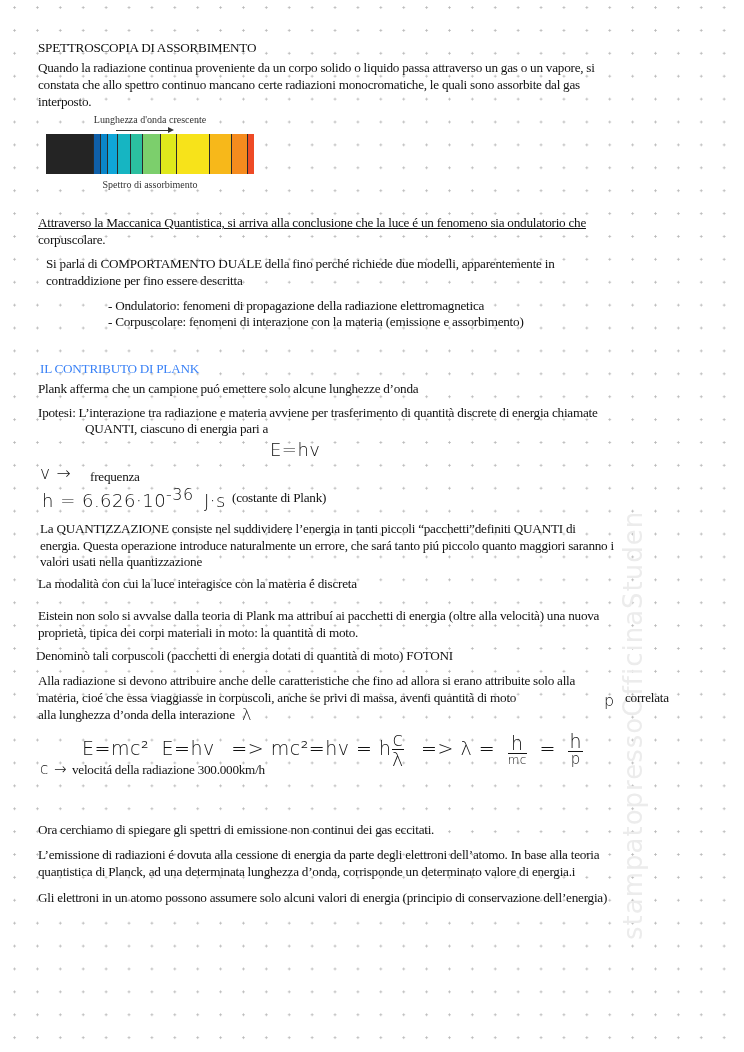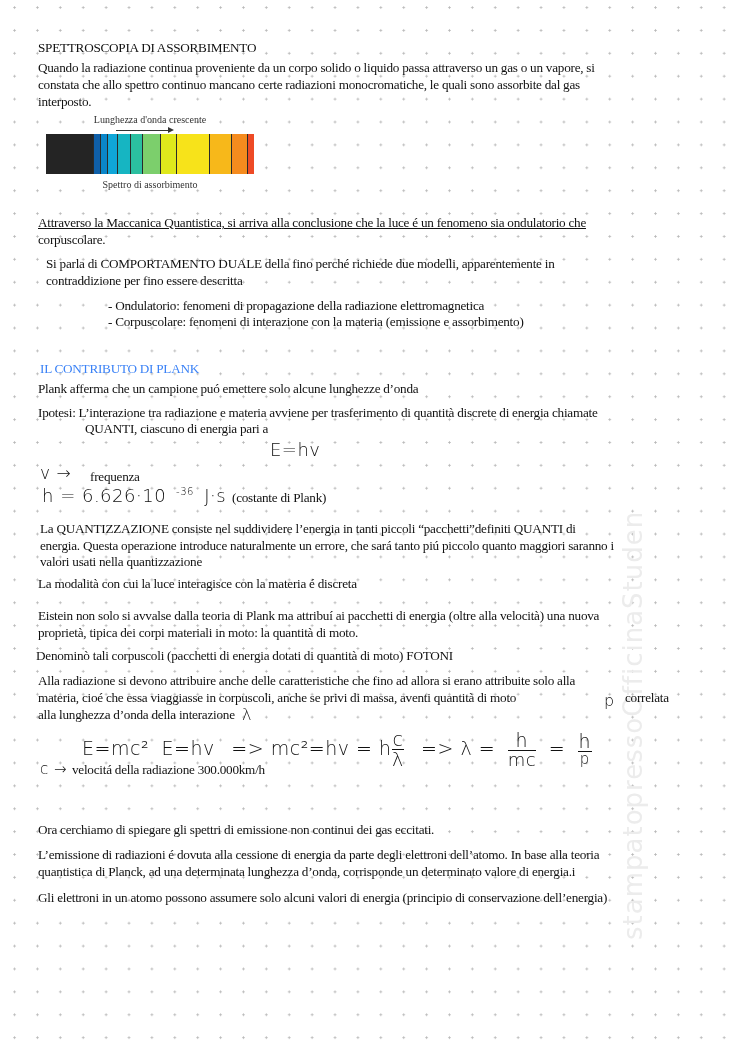"-36" sup { font-size: 10px -> 16px; margin-left: 10px -> none }
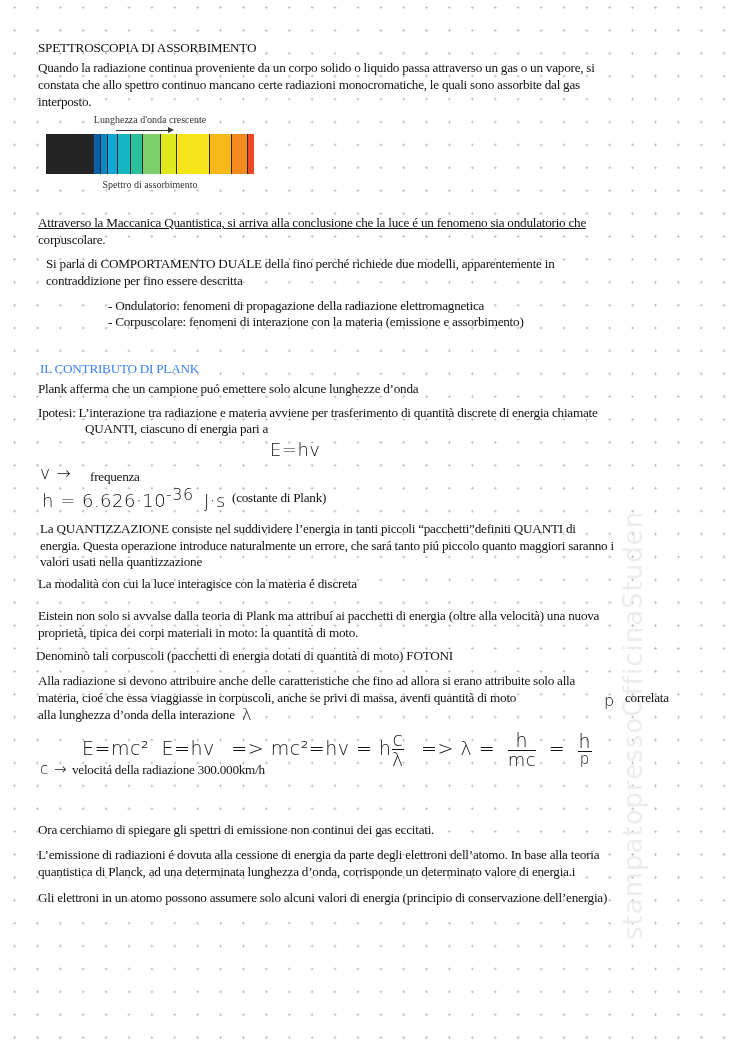"mc" span.den { font-size: 18px -> 12px }
